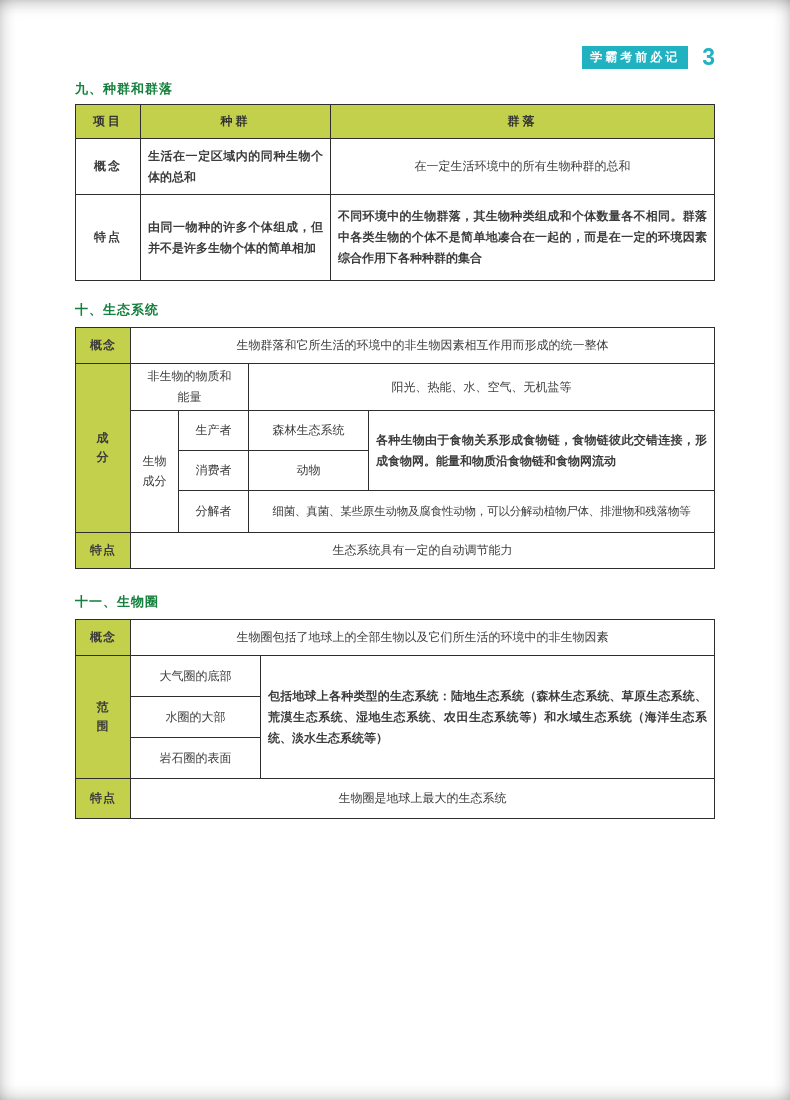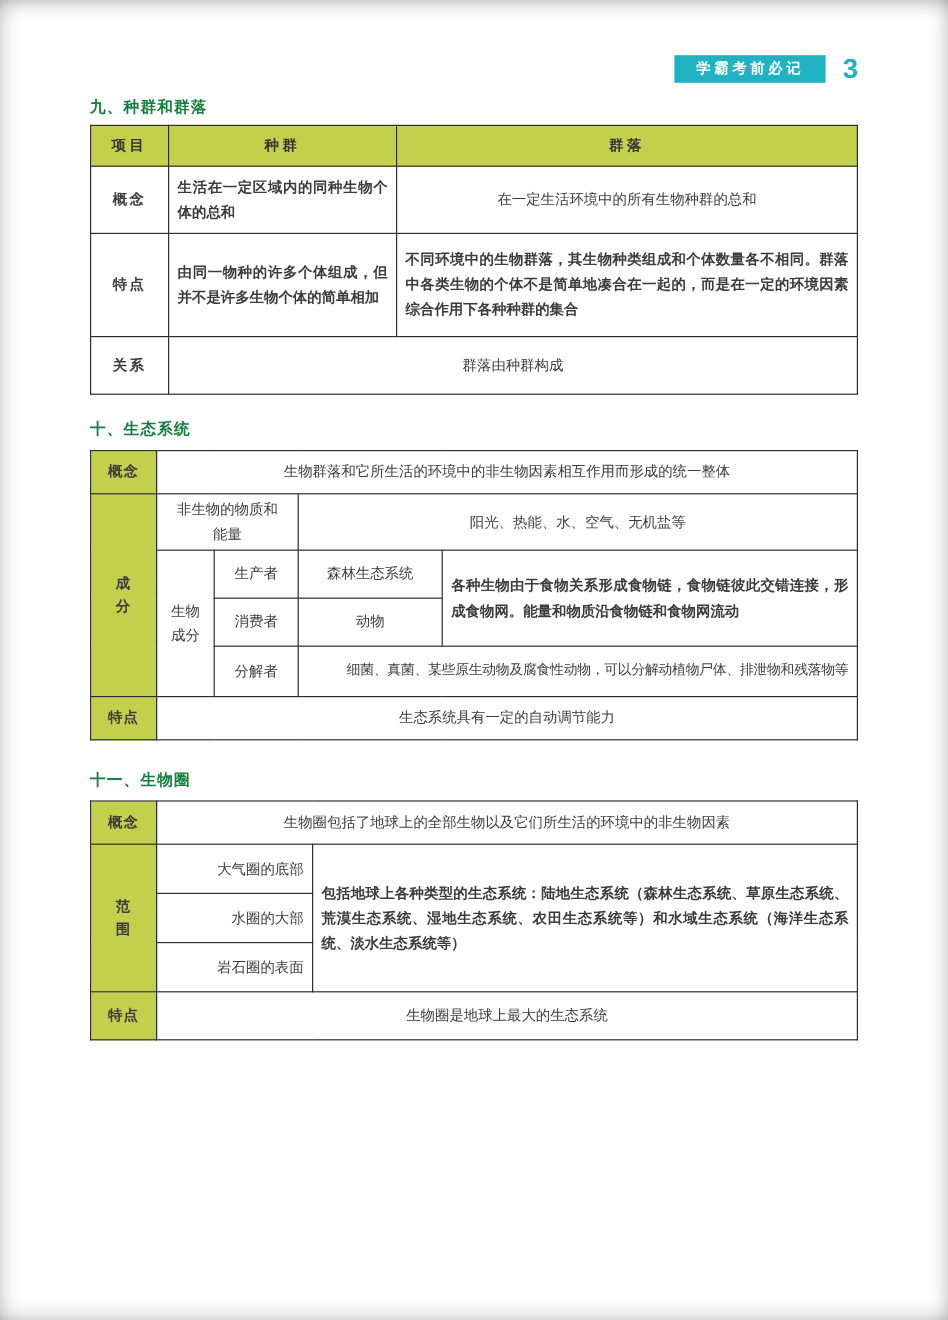"学霸考前必记" .badge { padding: 3px 18px -> 3px 8px }
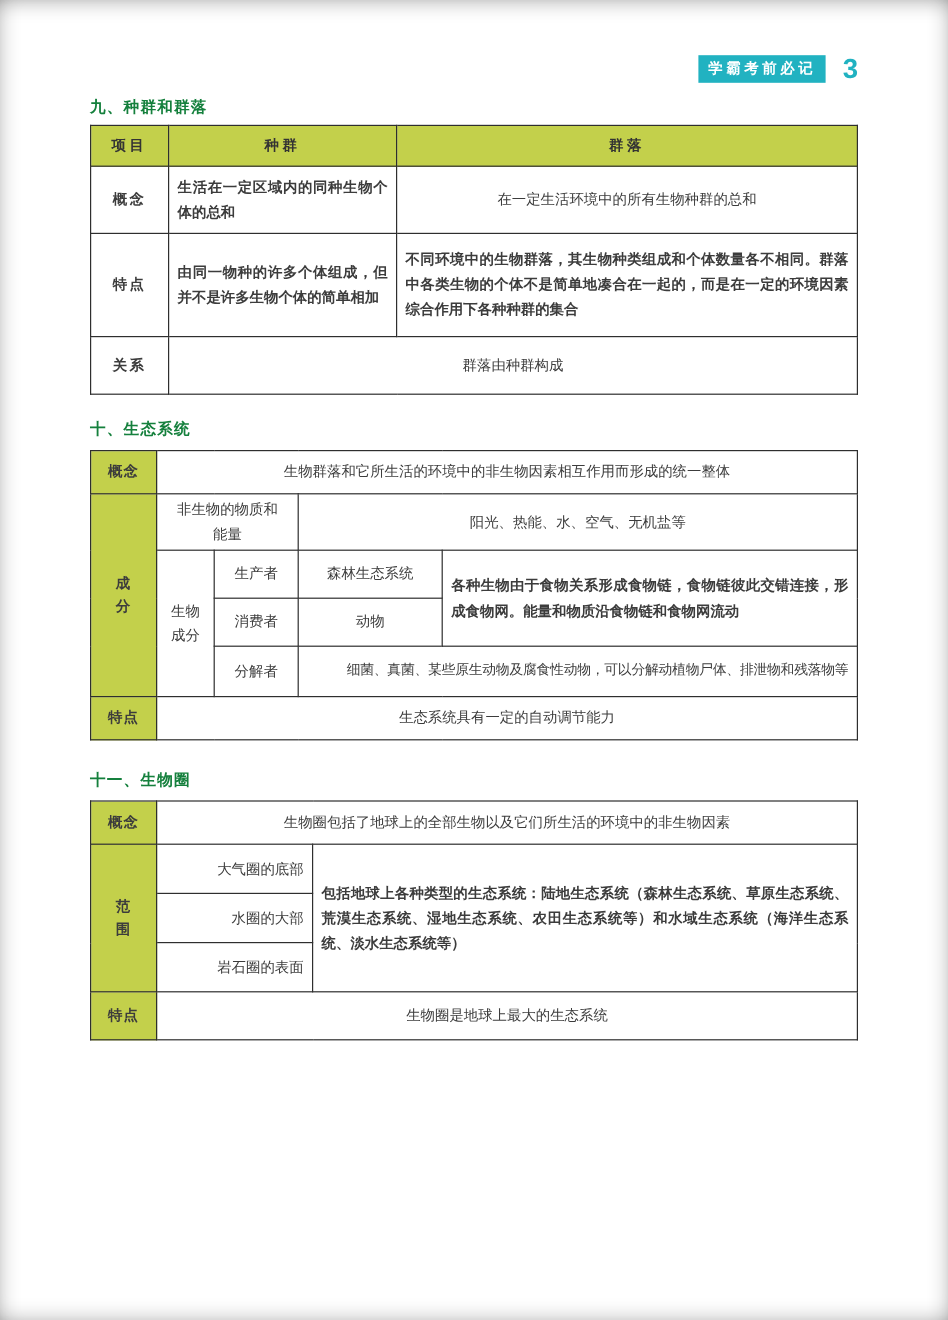"关系" tr { html: <tr> <td>关系</td> <td>群落由种群构成</td> </tr> -> none }
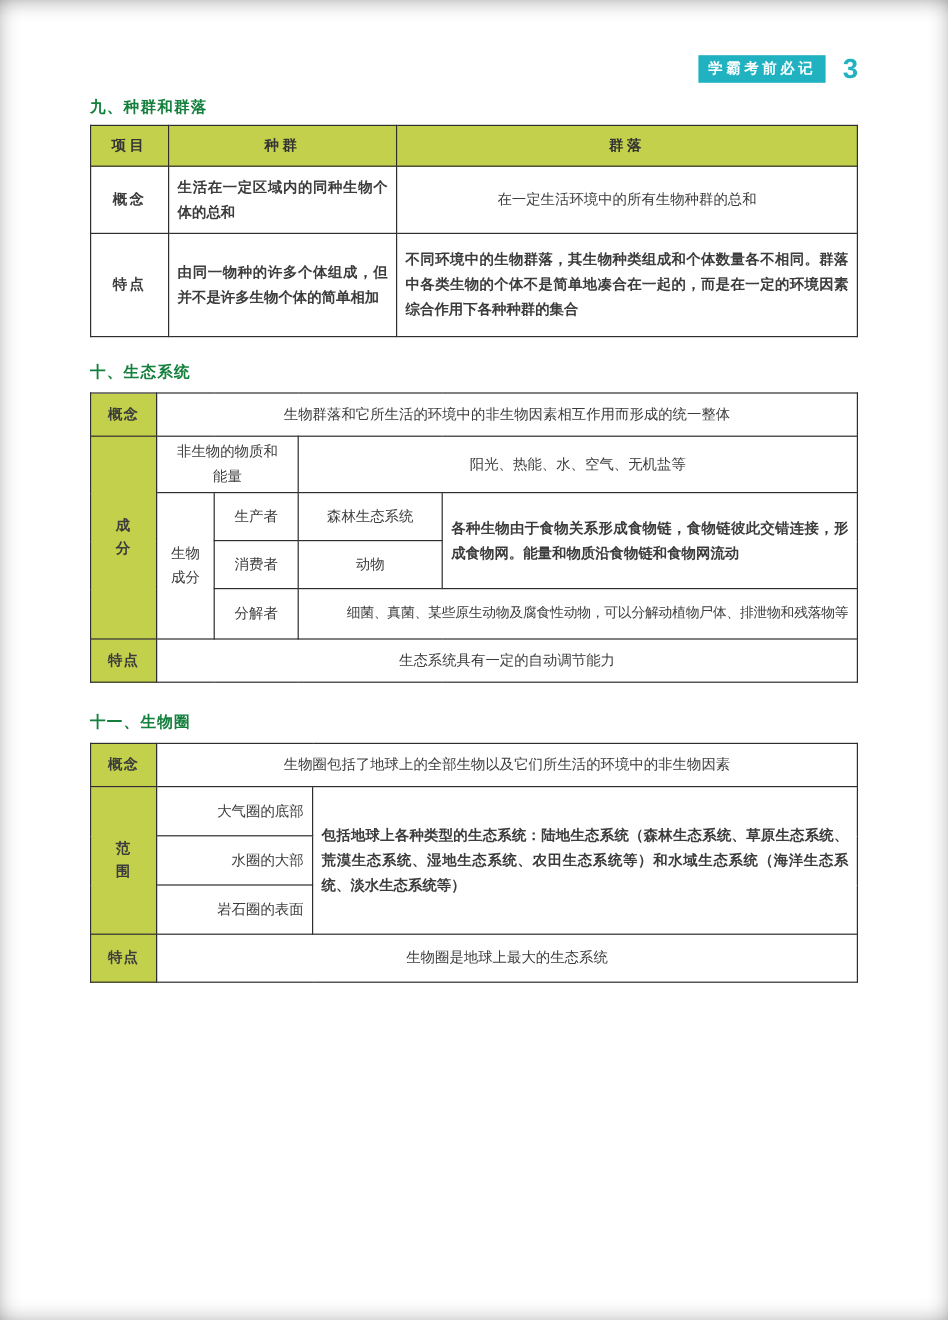"细菌、真菌、某些原生动物及腐食性动物，可以分解动植物尸体、排泄物和残落物等" .l { text-align: right -> center }
